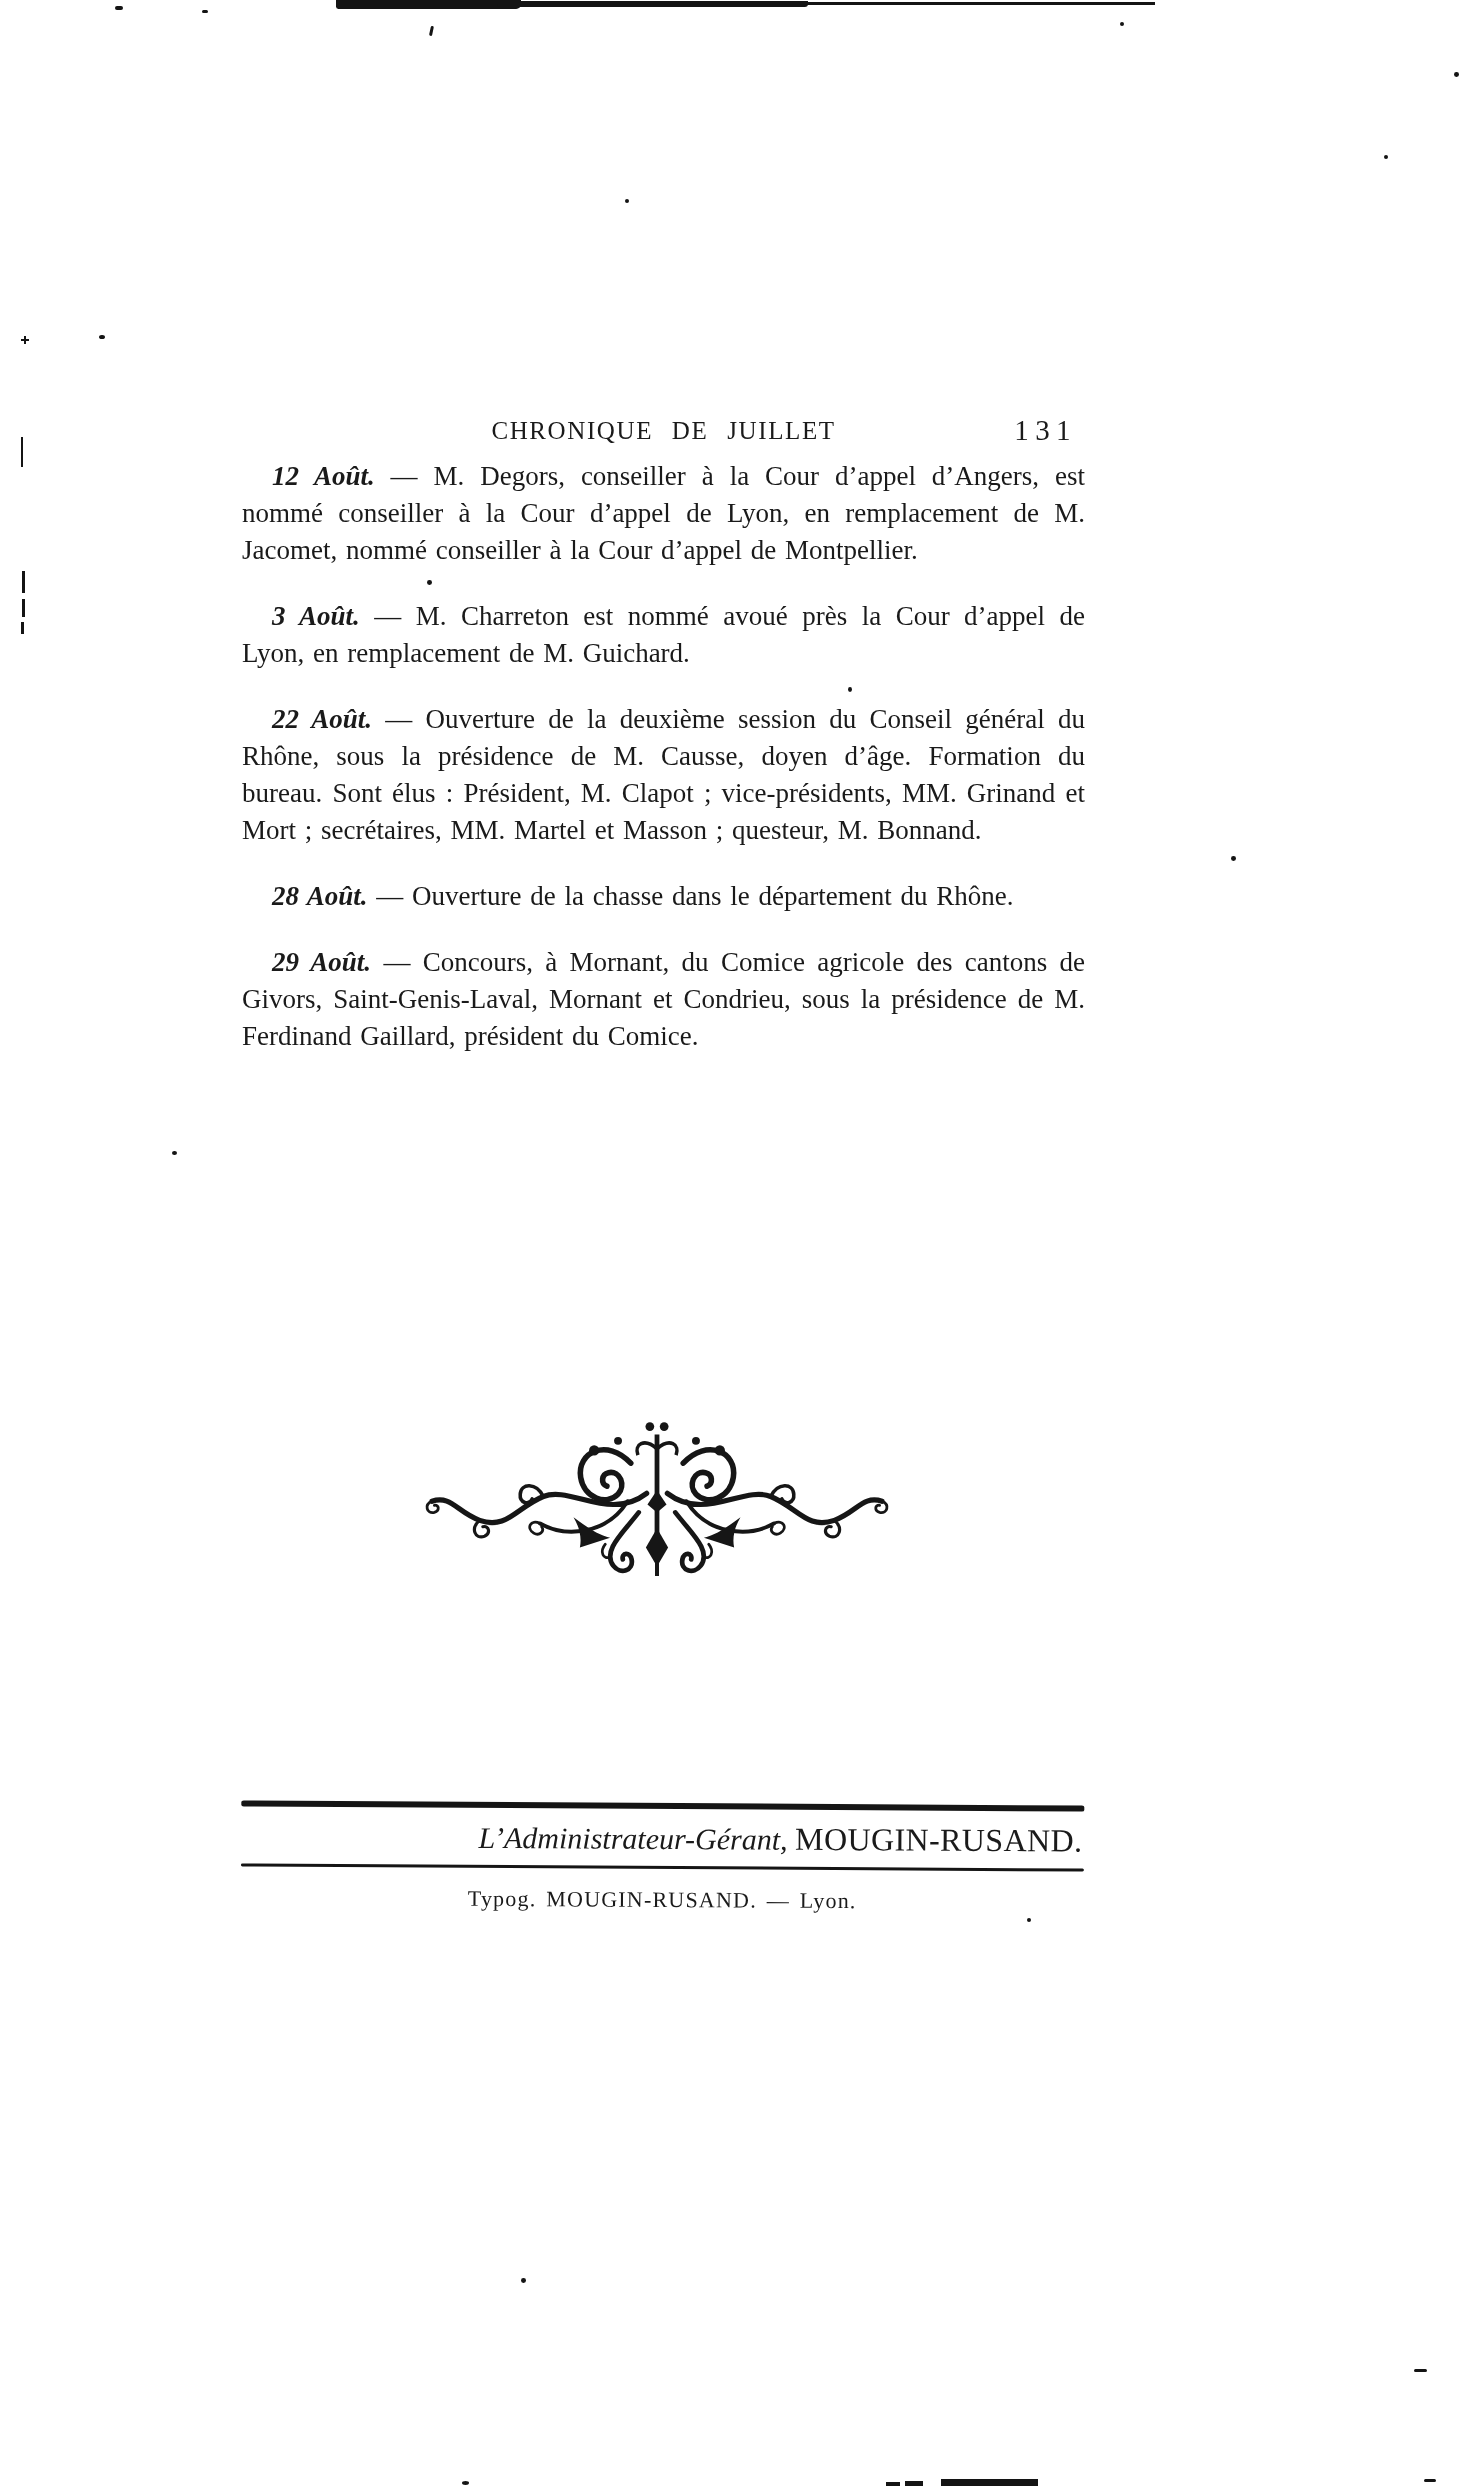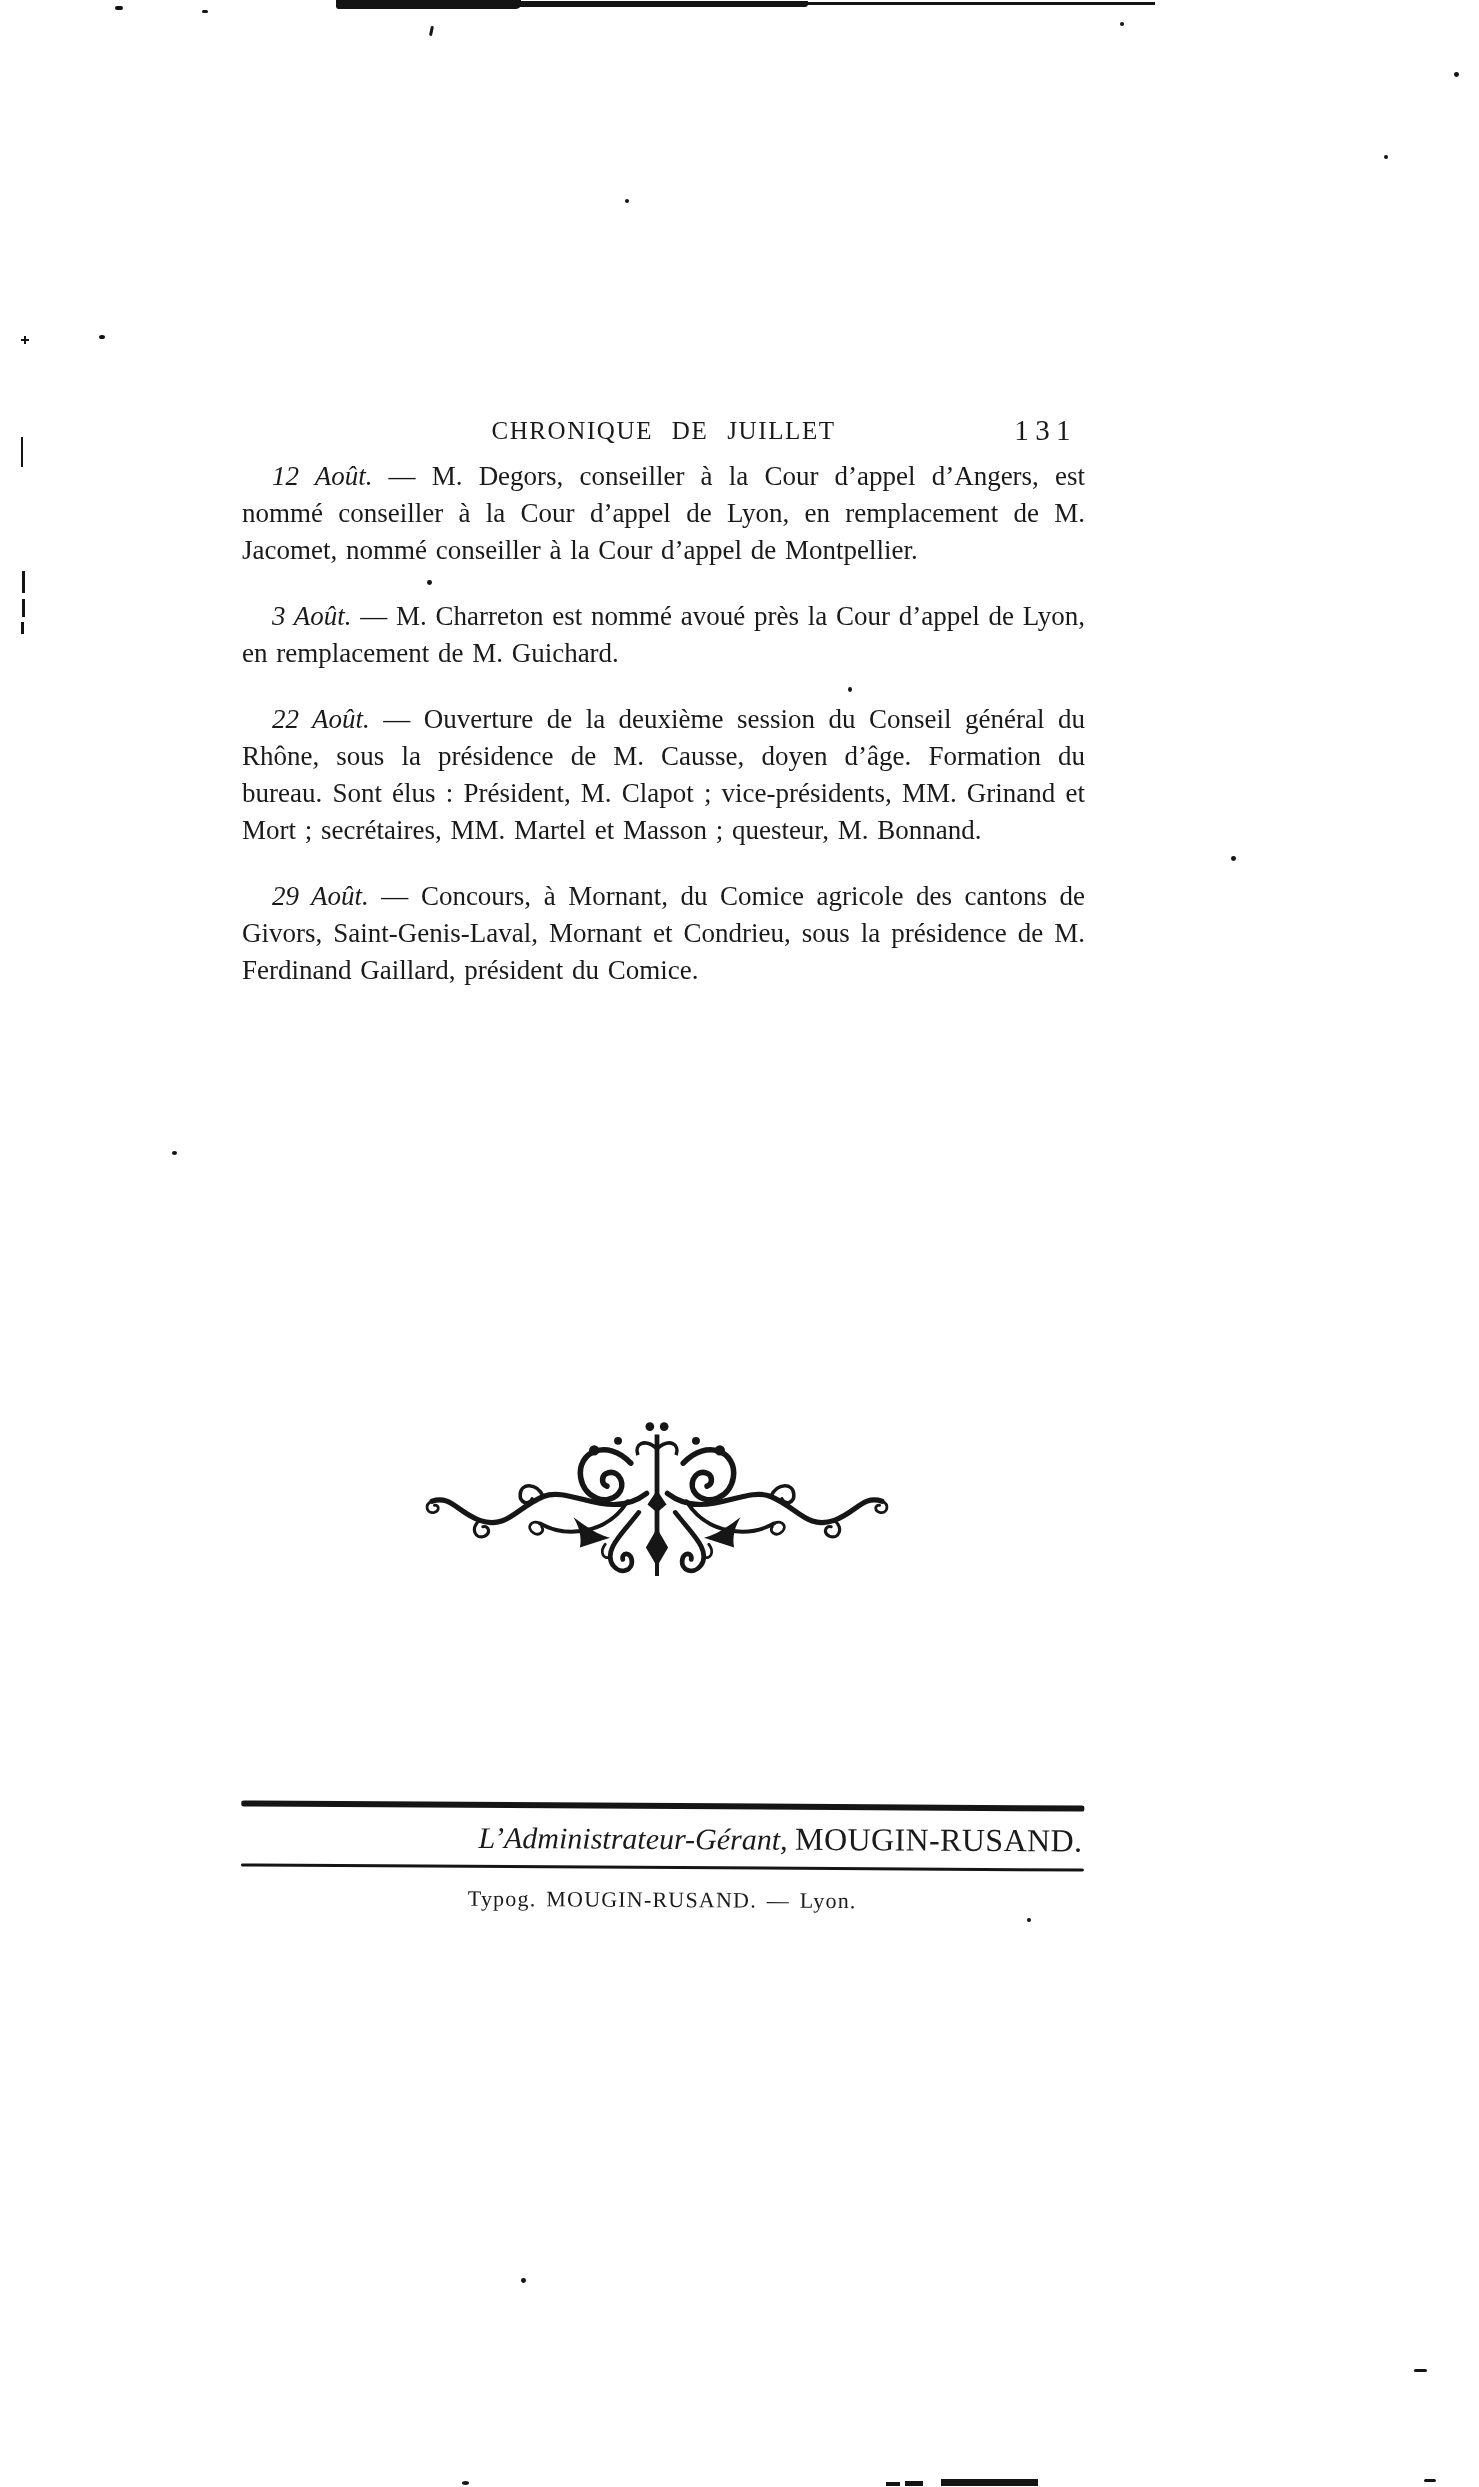"12 Août." .entry-date { font-weight: none -> bold }
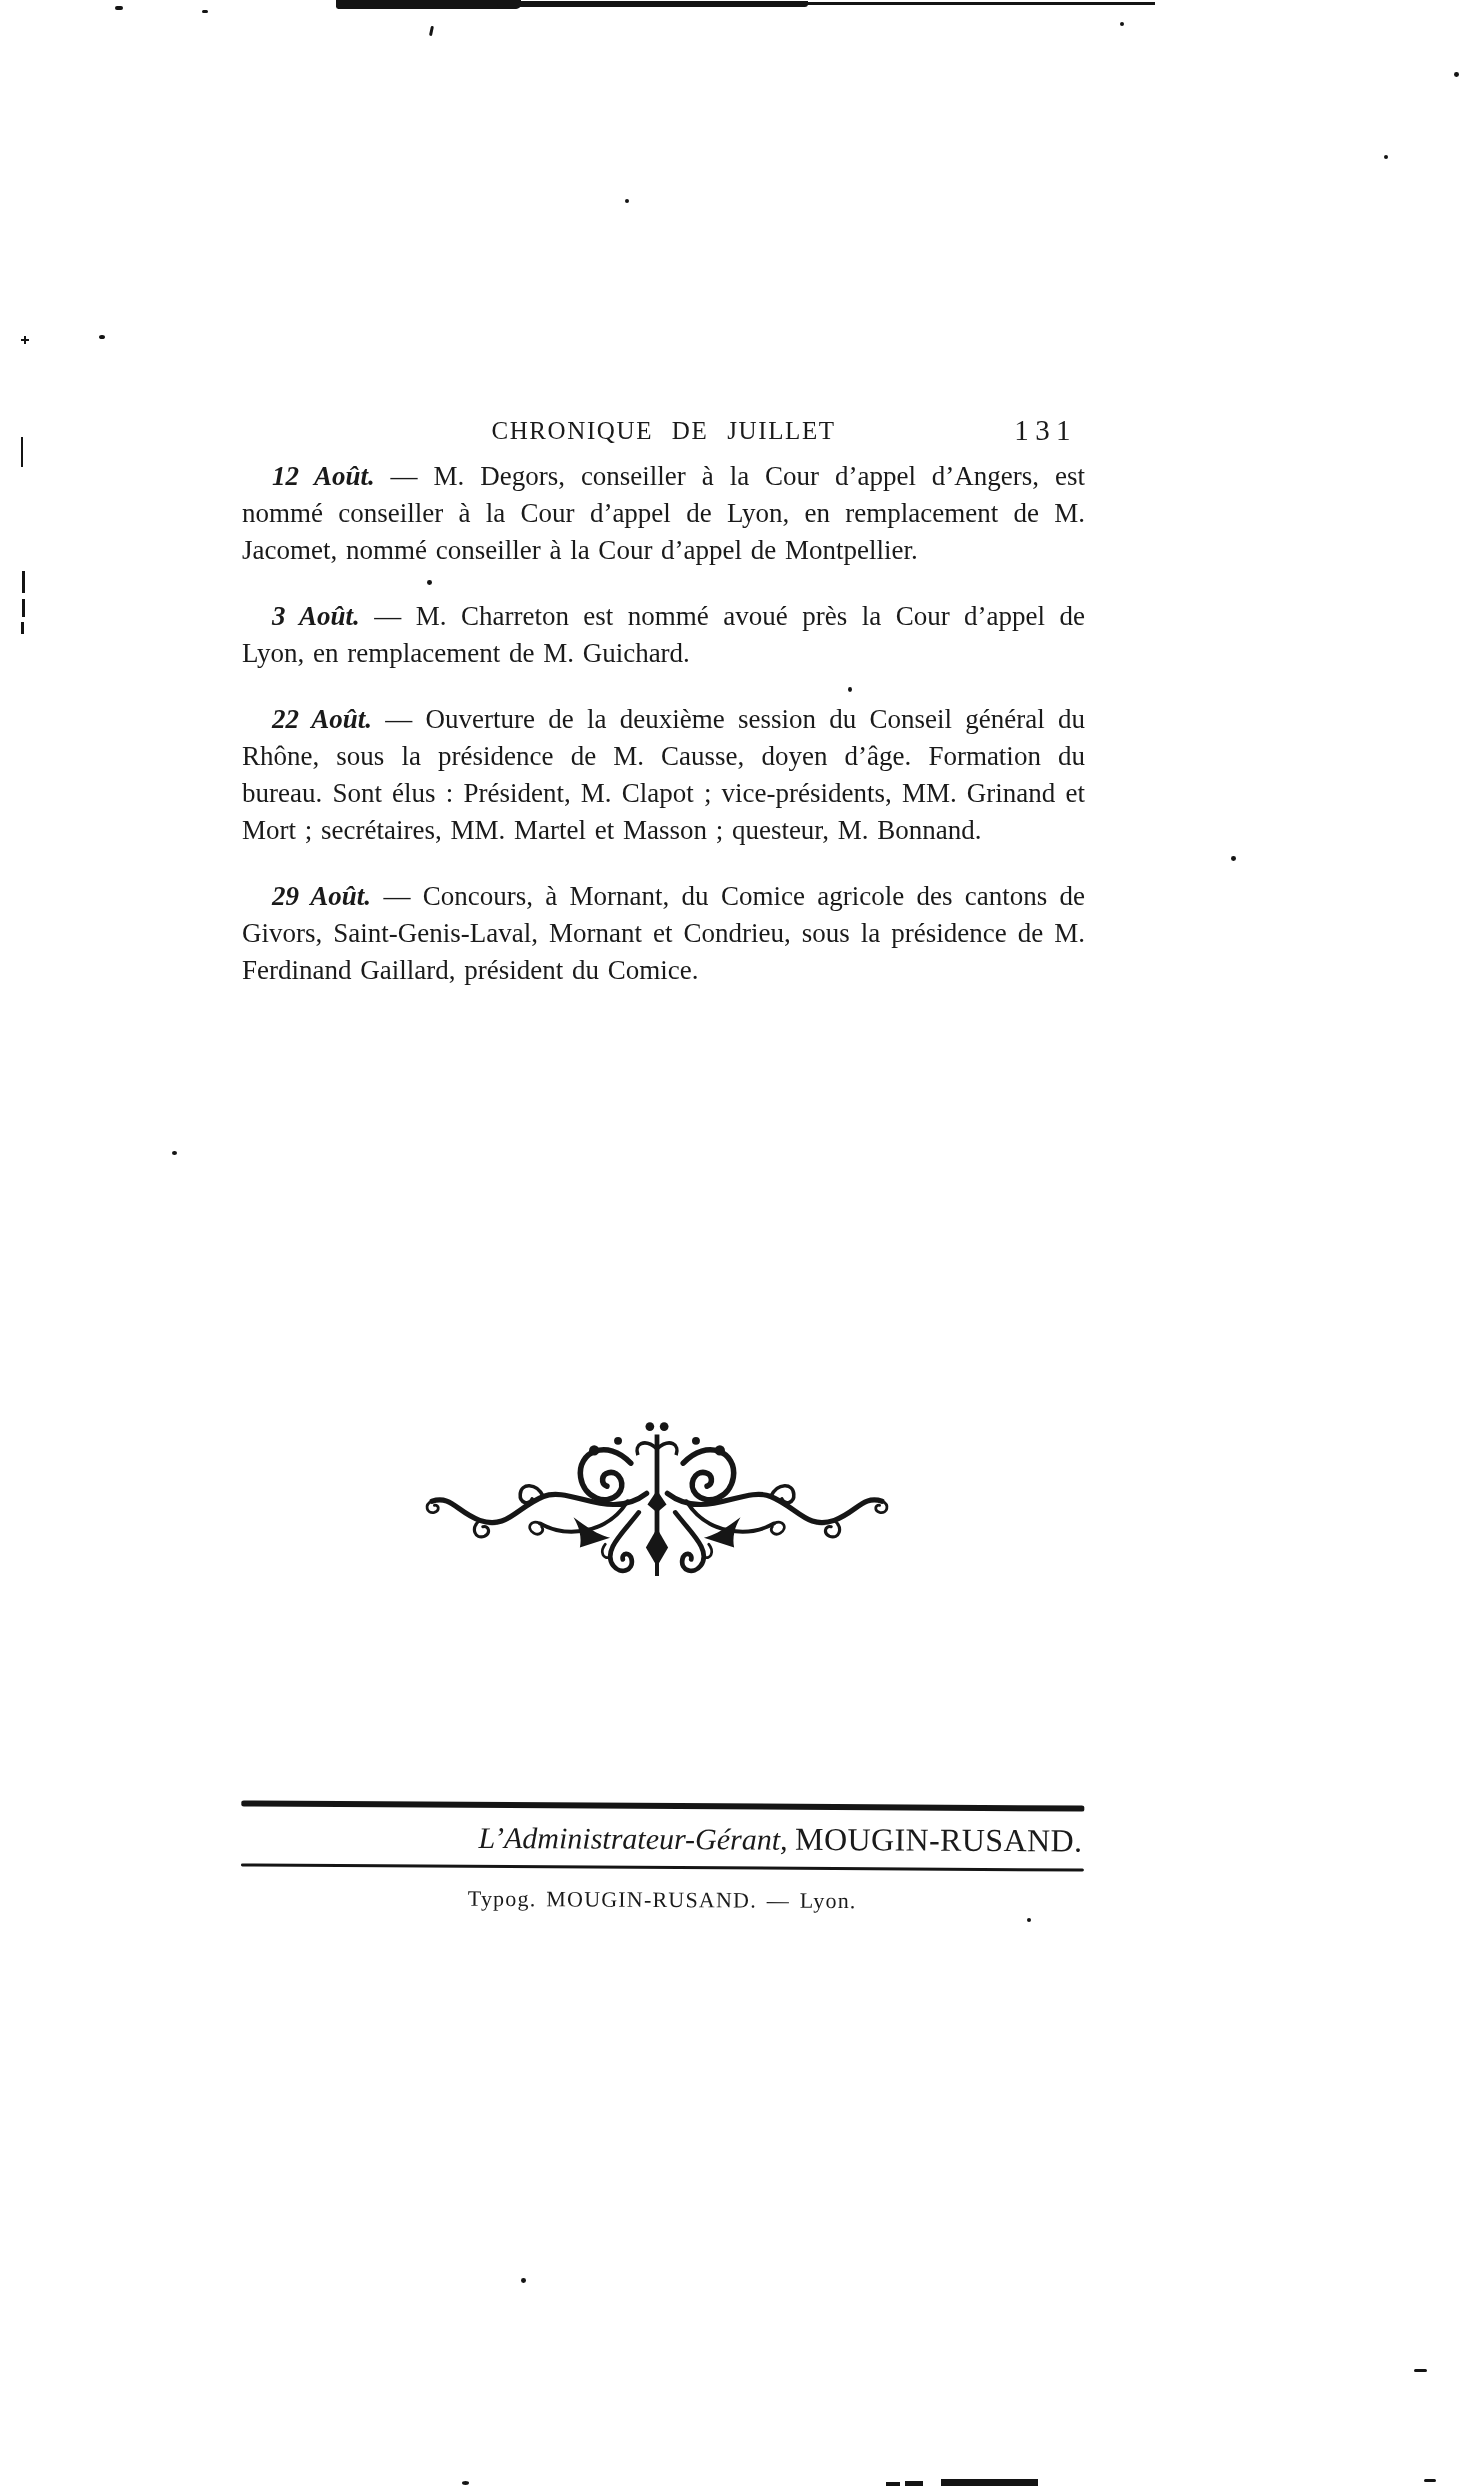"28 Août. — Ouverture de" p { html: none -> <p><span>28 Août.</span><span> — </span><span>Ouverture de la chasse dans le département du Rhône.</span></p> }
